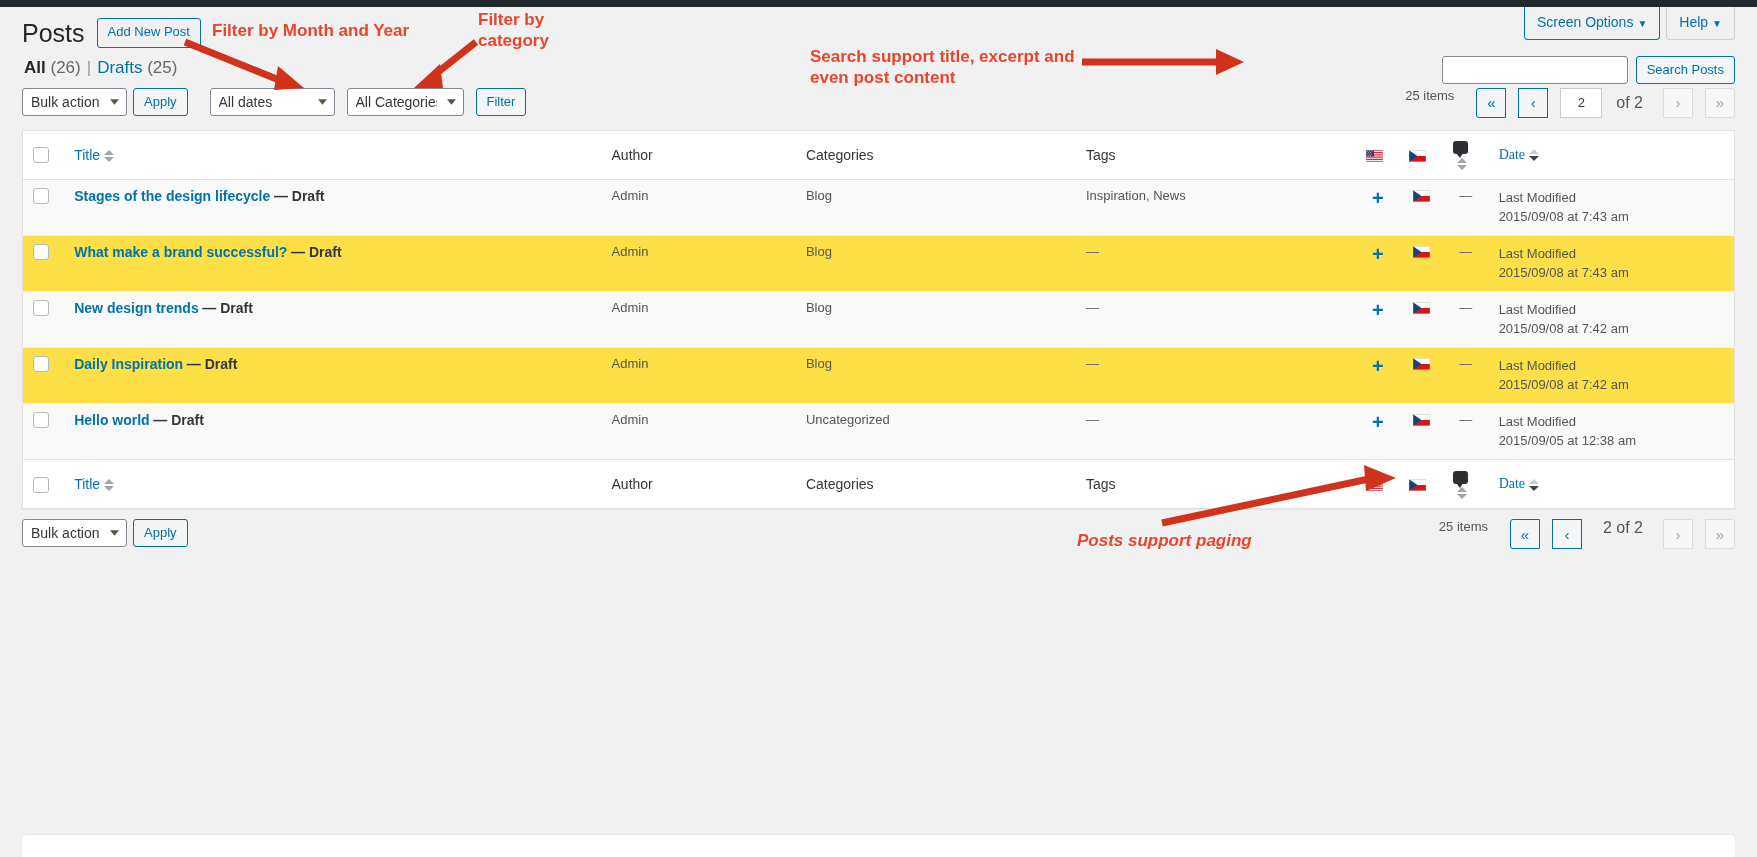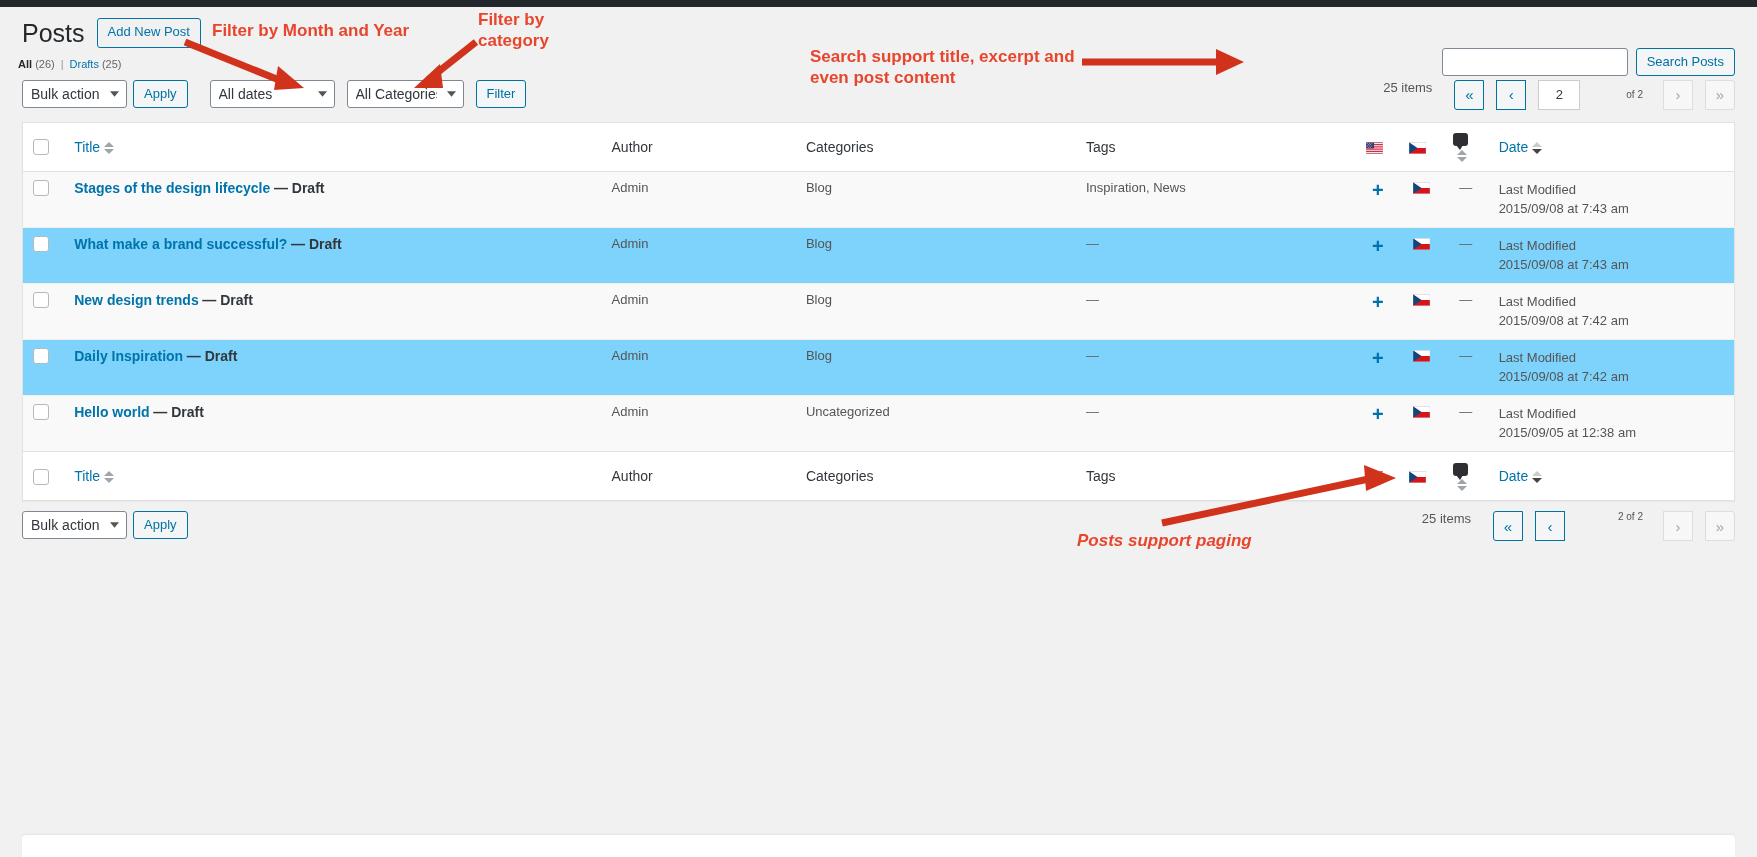"Screen Options ▼" div.screen-meta-links { html: none -> <div> <div> <span>Screen Options</span><span>▼</span> </div> <div> <span>Help</span><span>▼</span> </div> </div> }
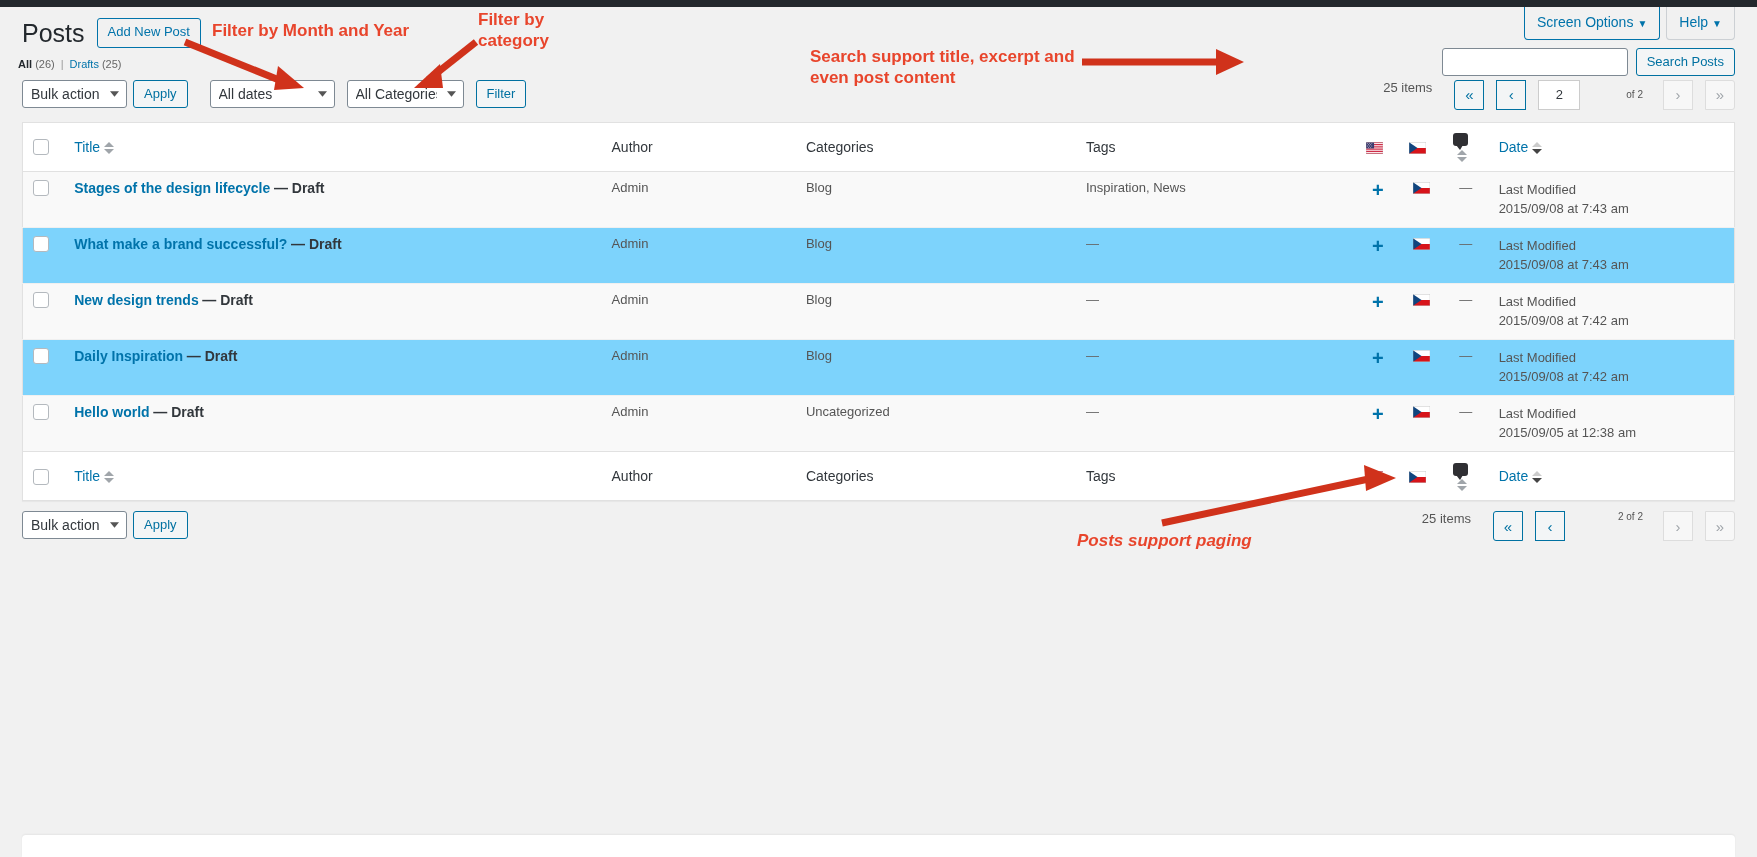"All (26)" ul.subsubsub { font-size: 11px -> 17px; margin: 8px 0 0 18px -> 8px 0 0 24px }
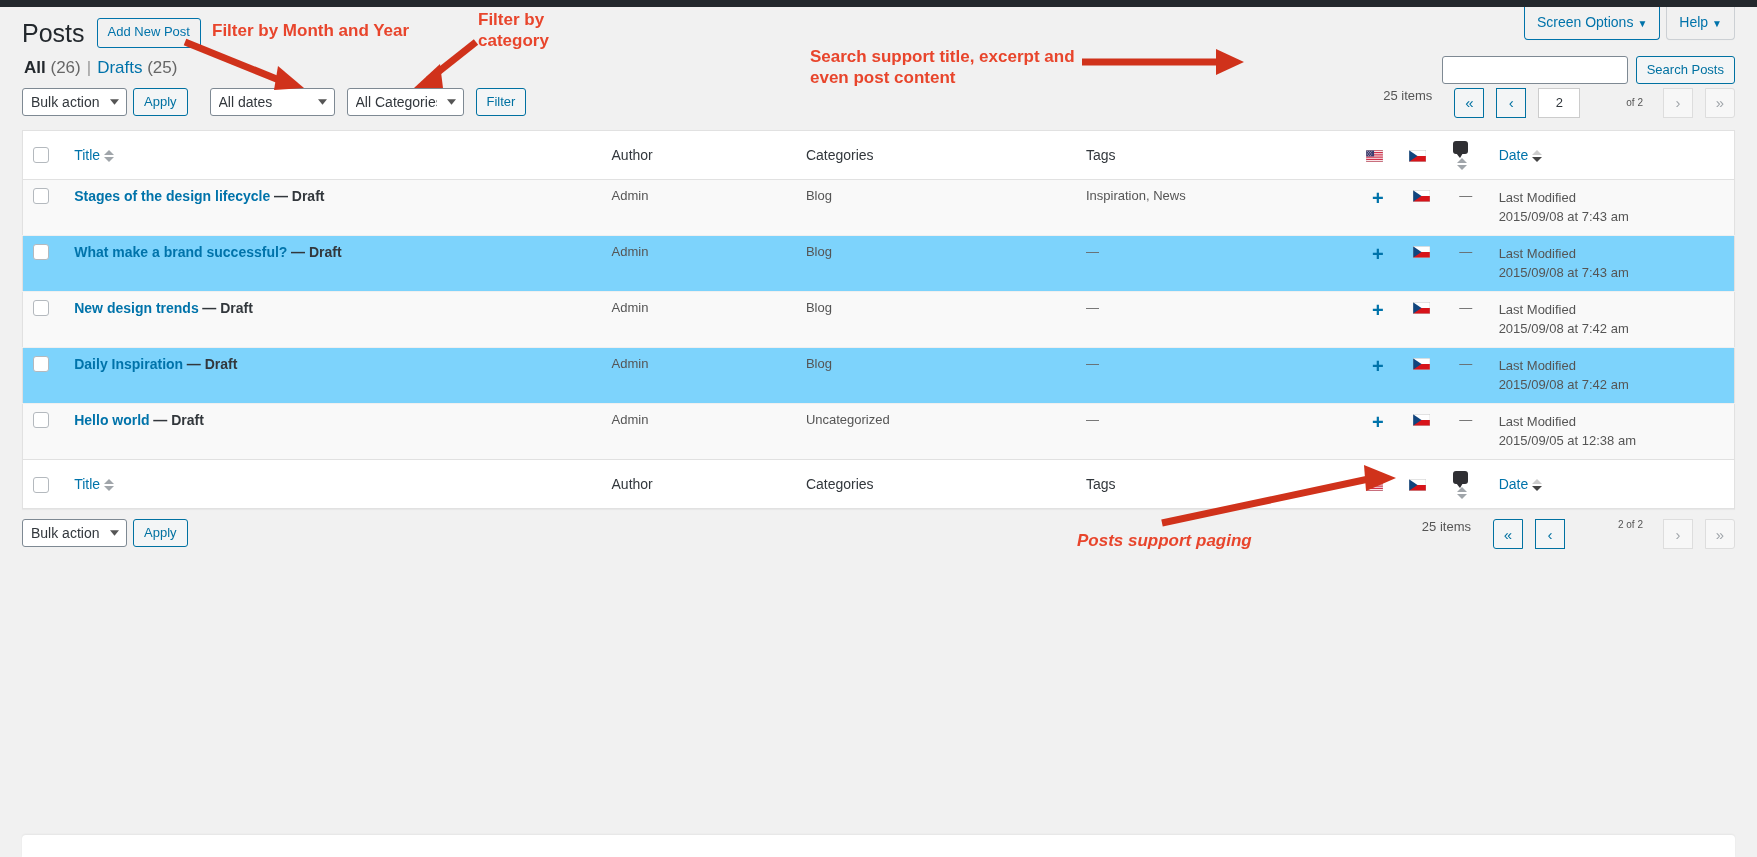"of 2" .total-pages { font-size: 10px -> 16px; margin-left: 32px -> none }
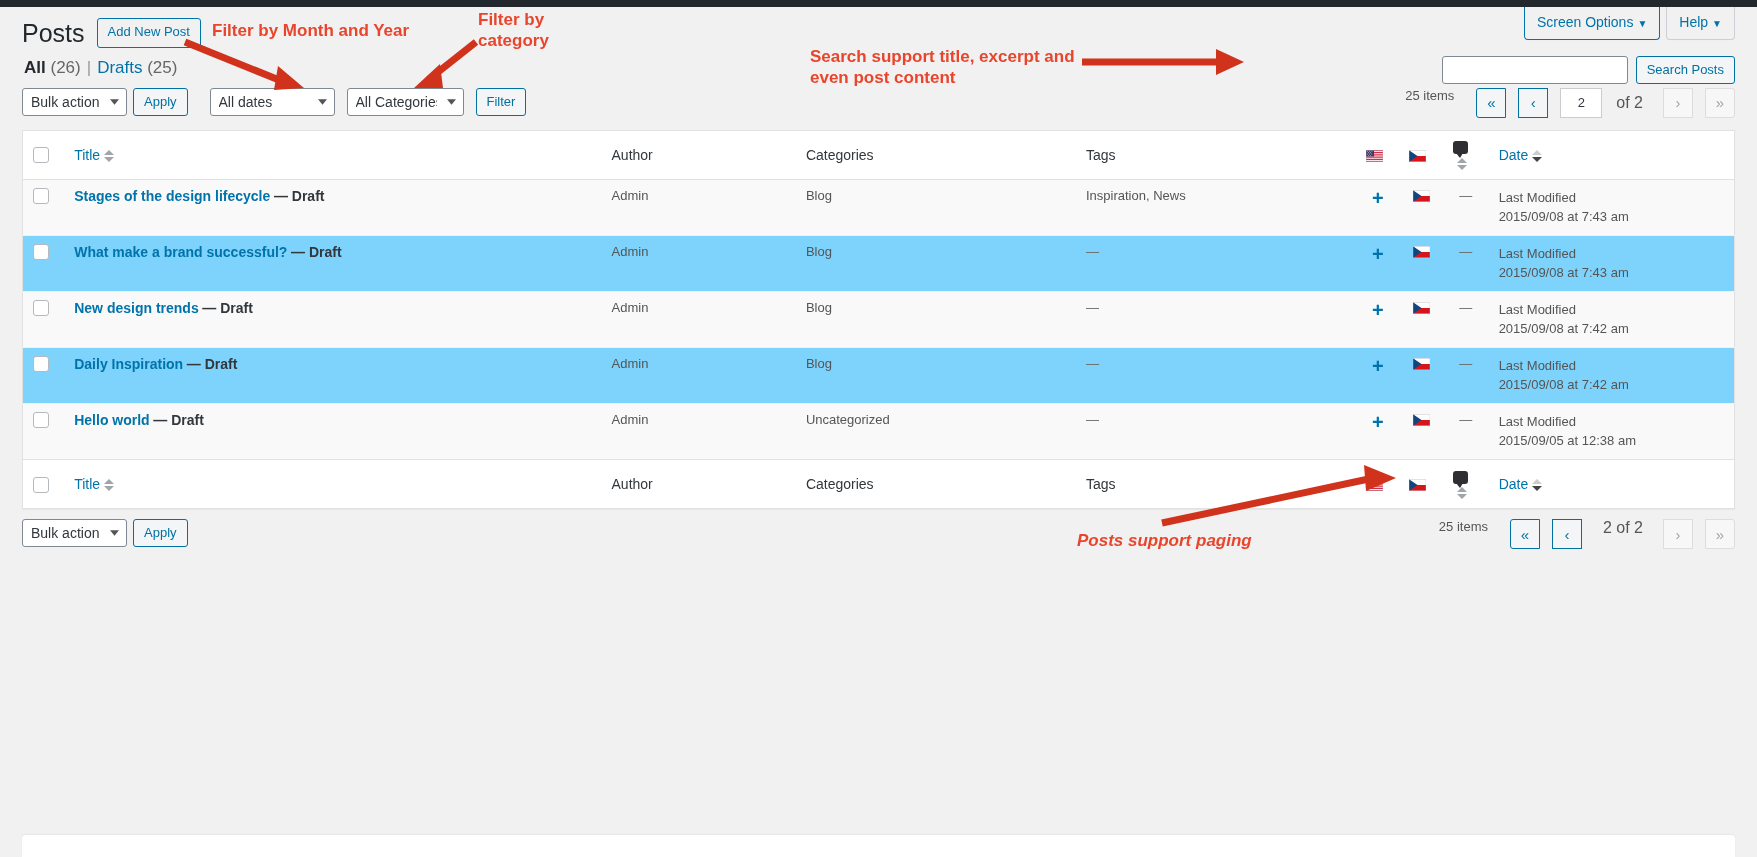"Title" table.wp-list-table { background: #7dd3fc -> #fde047 }
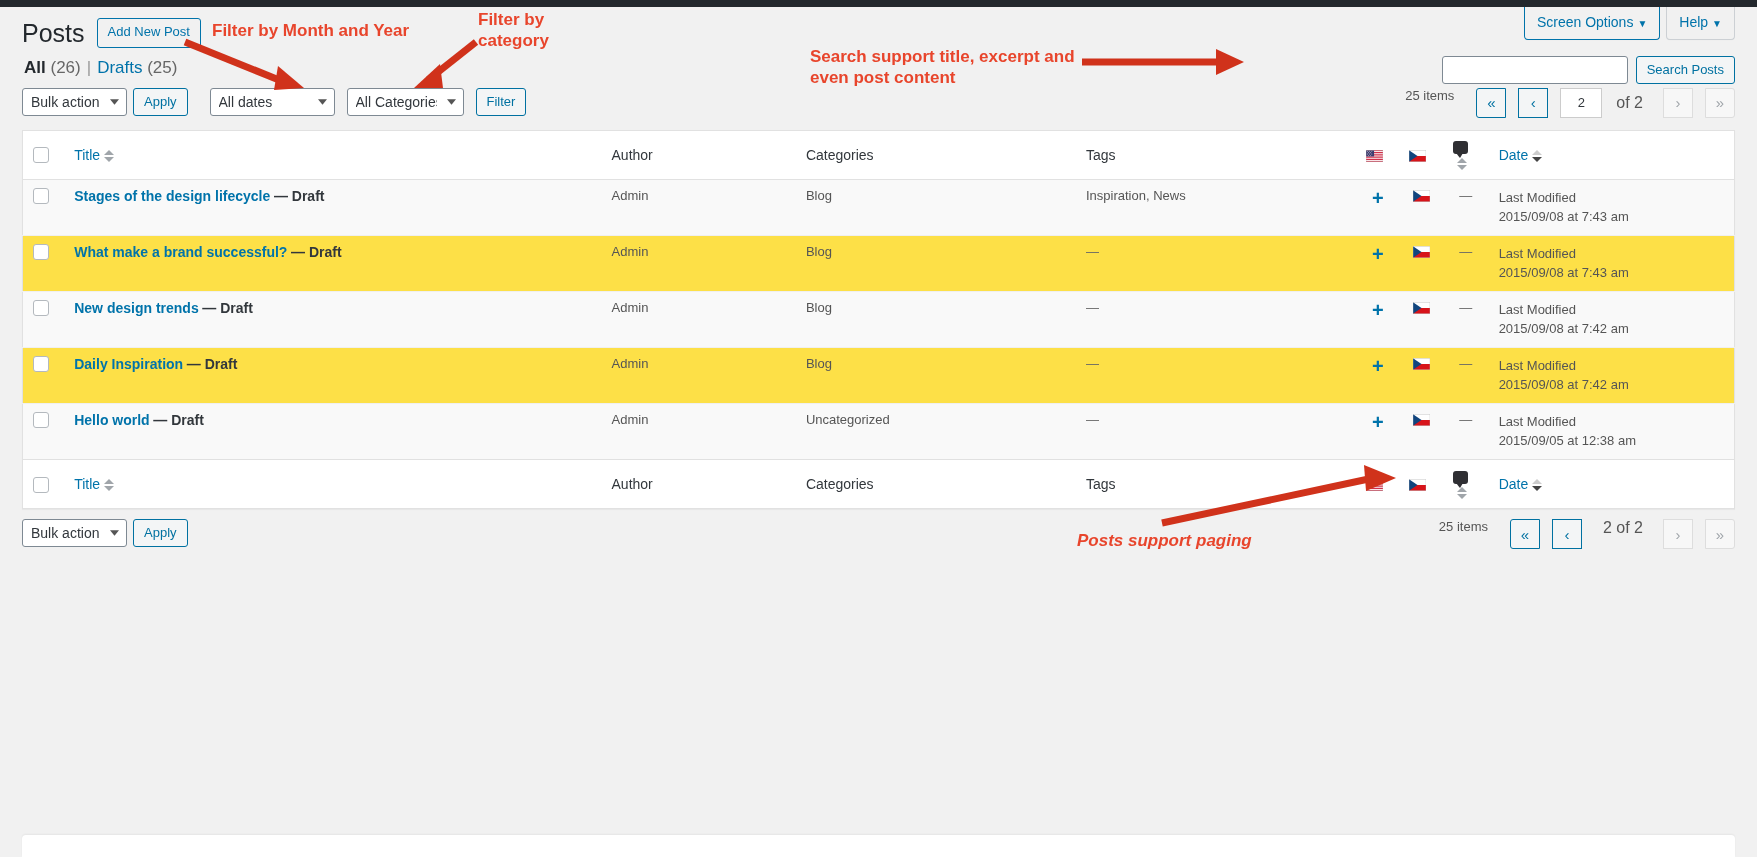"Date" th.col-date { font-family: none -> Liberation Serif, serif }
